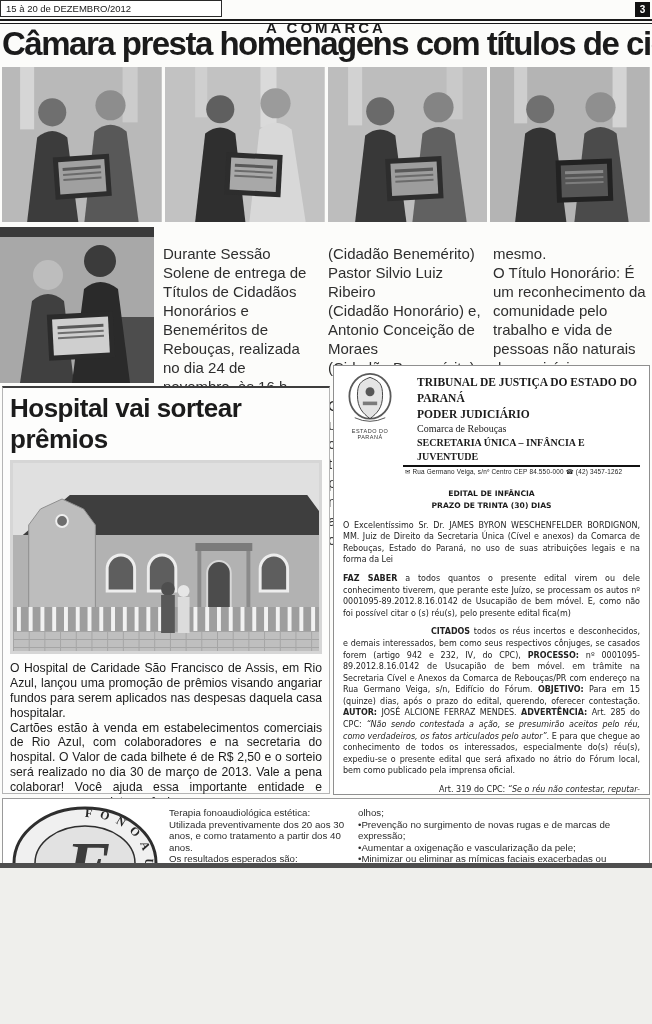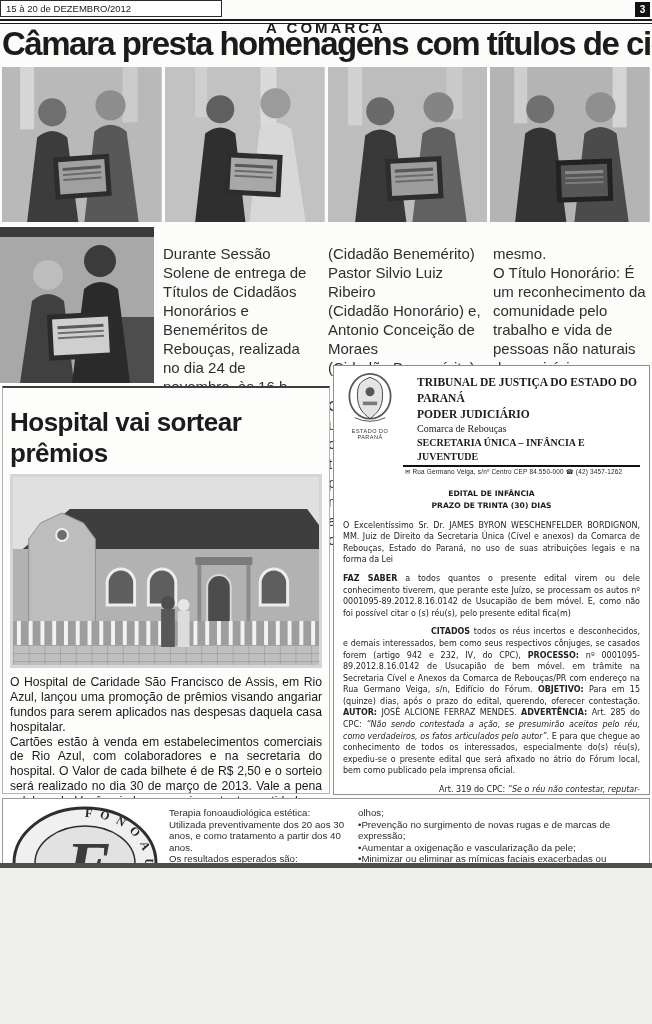"Hospital vai sortear prêmios" .hospital { padding: 17px 7px -> 3px 7px }
